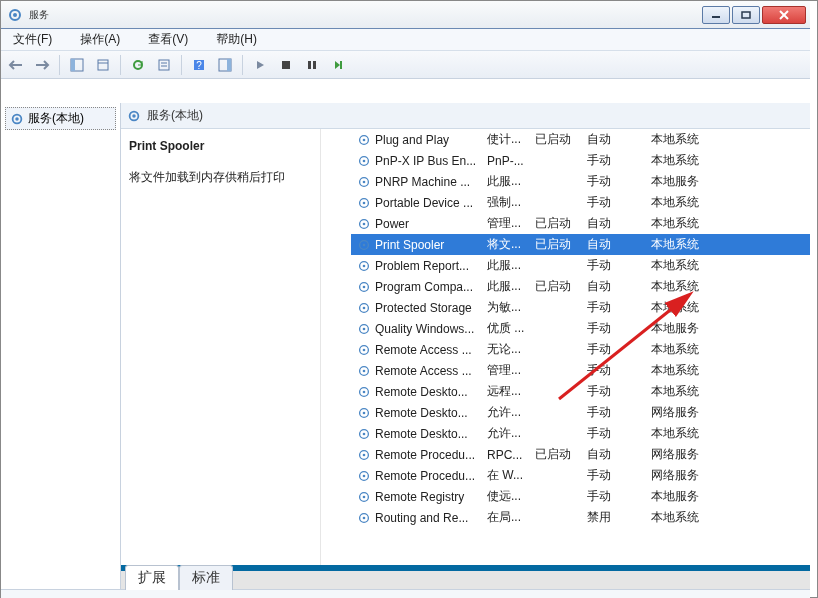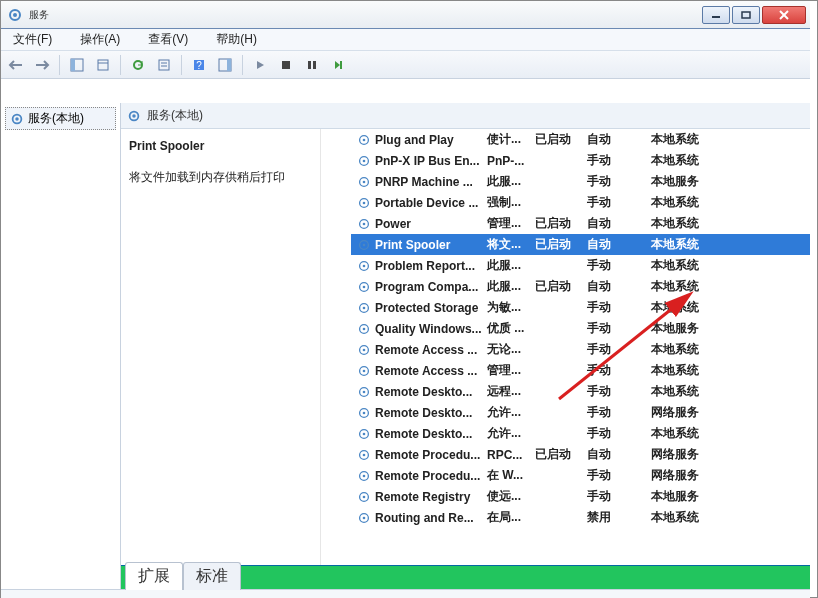"Plug and Play" .tbody { font-weight: bold -> none }
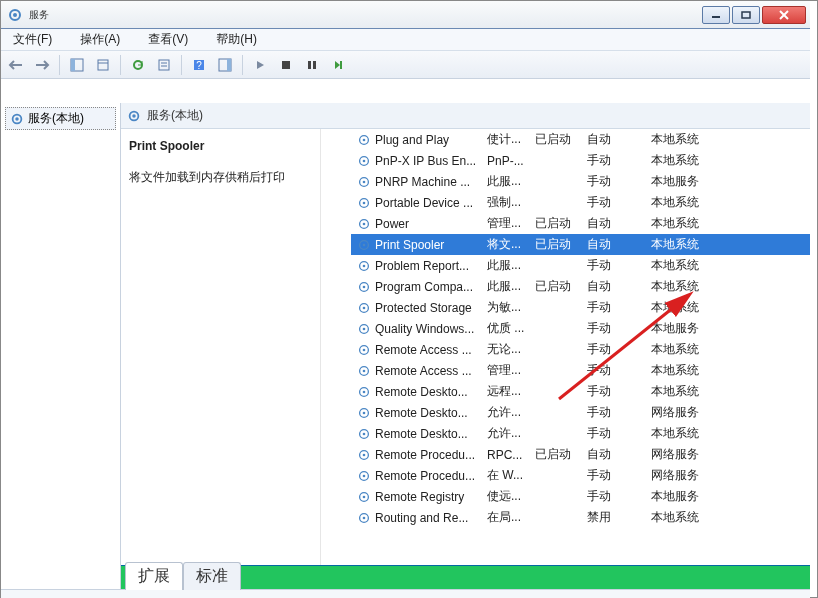"扩展" .tabs { background: #22c55e -> #e5e5e5; border-top: 1px solid #0369a1 -> 6px solid #0369a1; font-size: 16px -> 14px }
